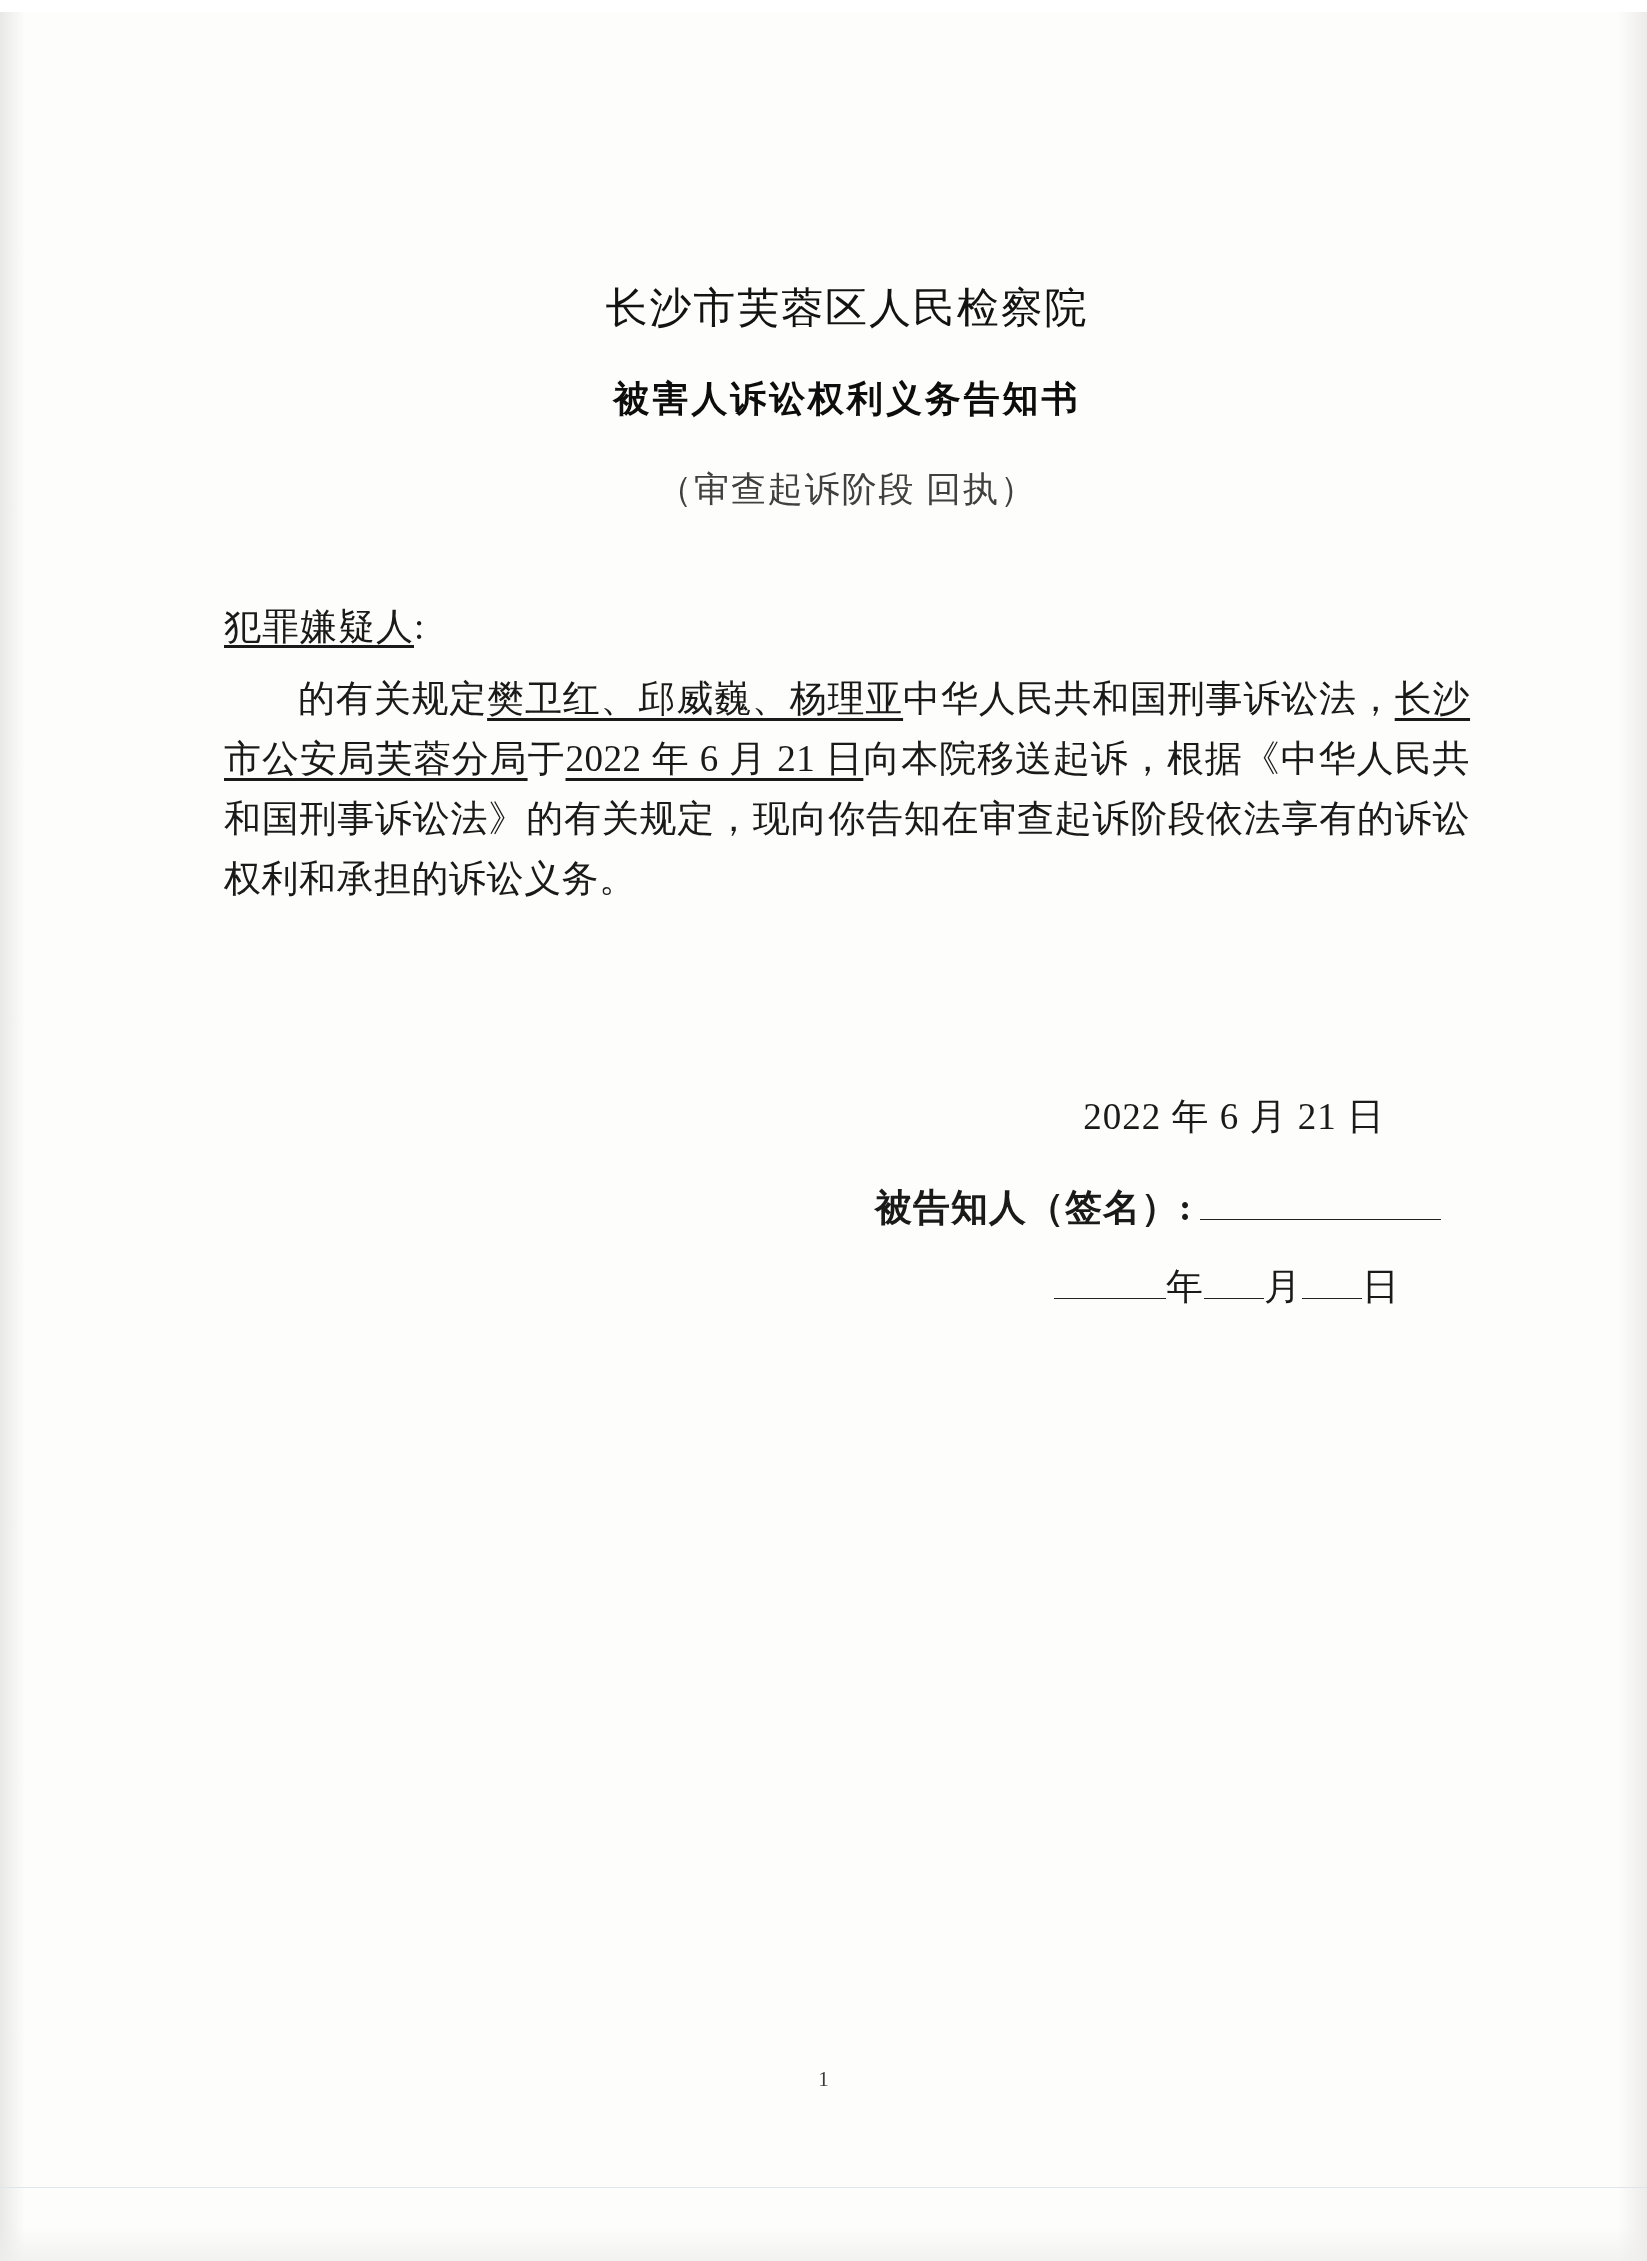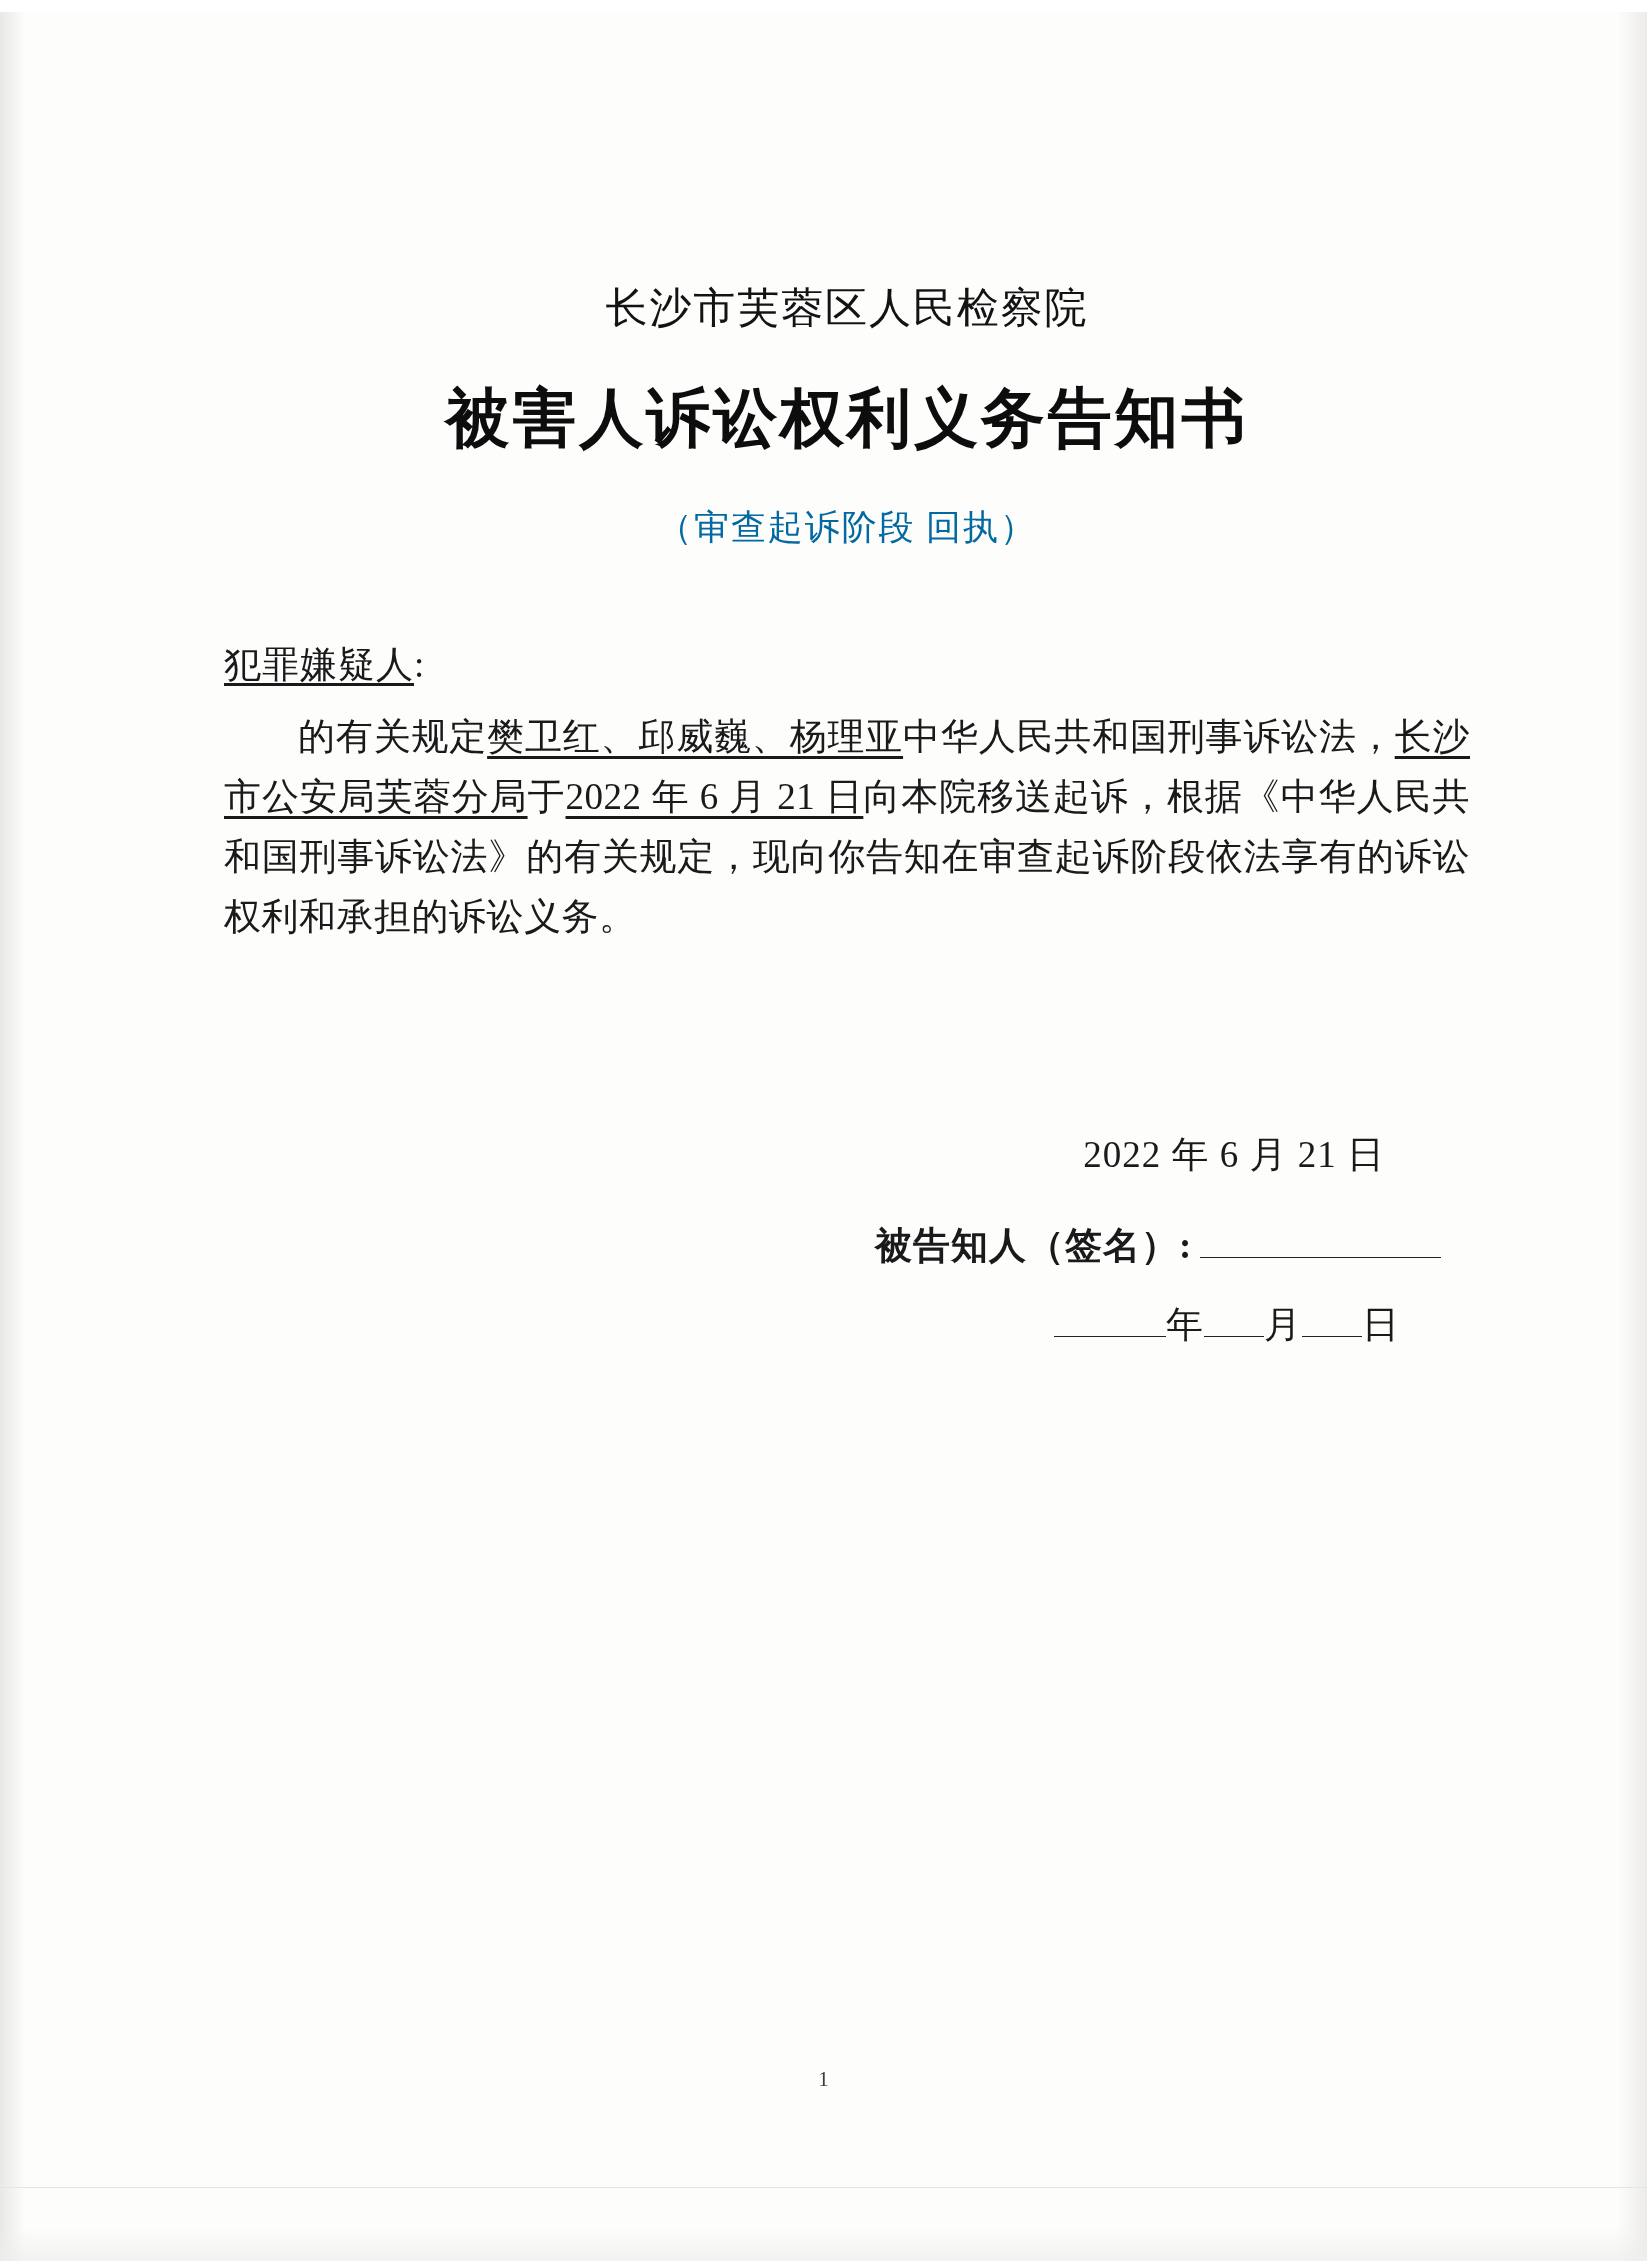"被害人诉讼权利义务告知书" .doc-title { font-size: 64px -> 36px }
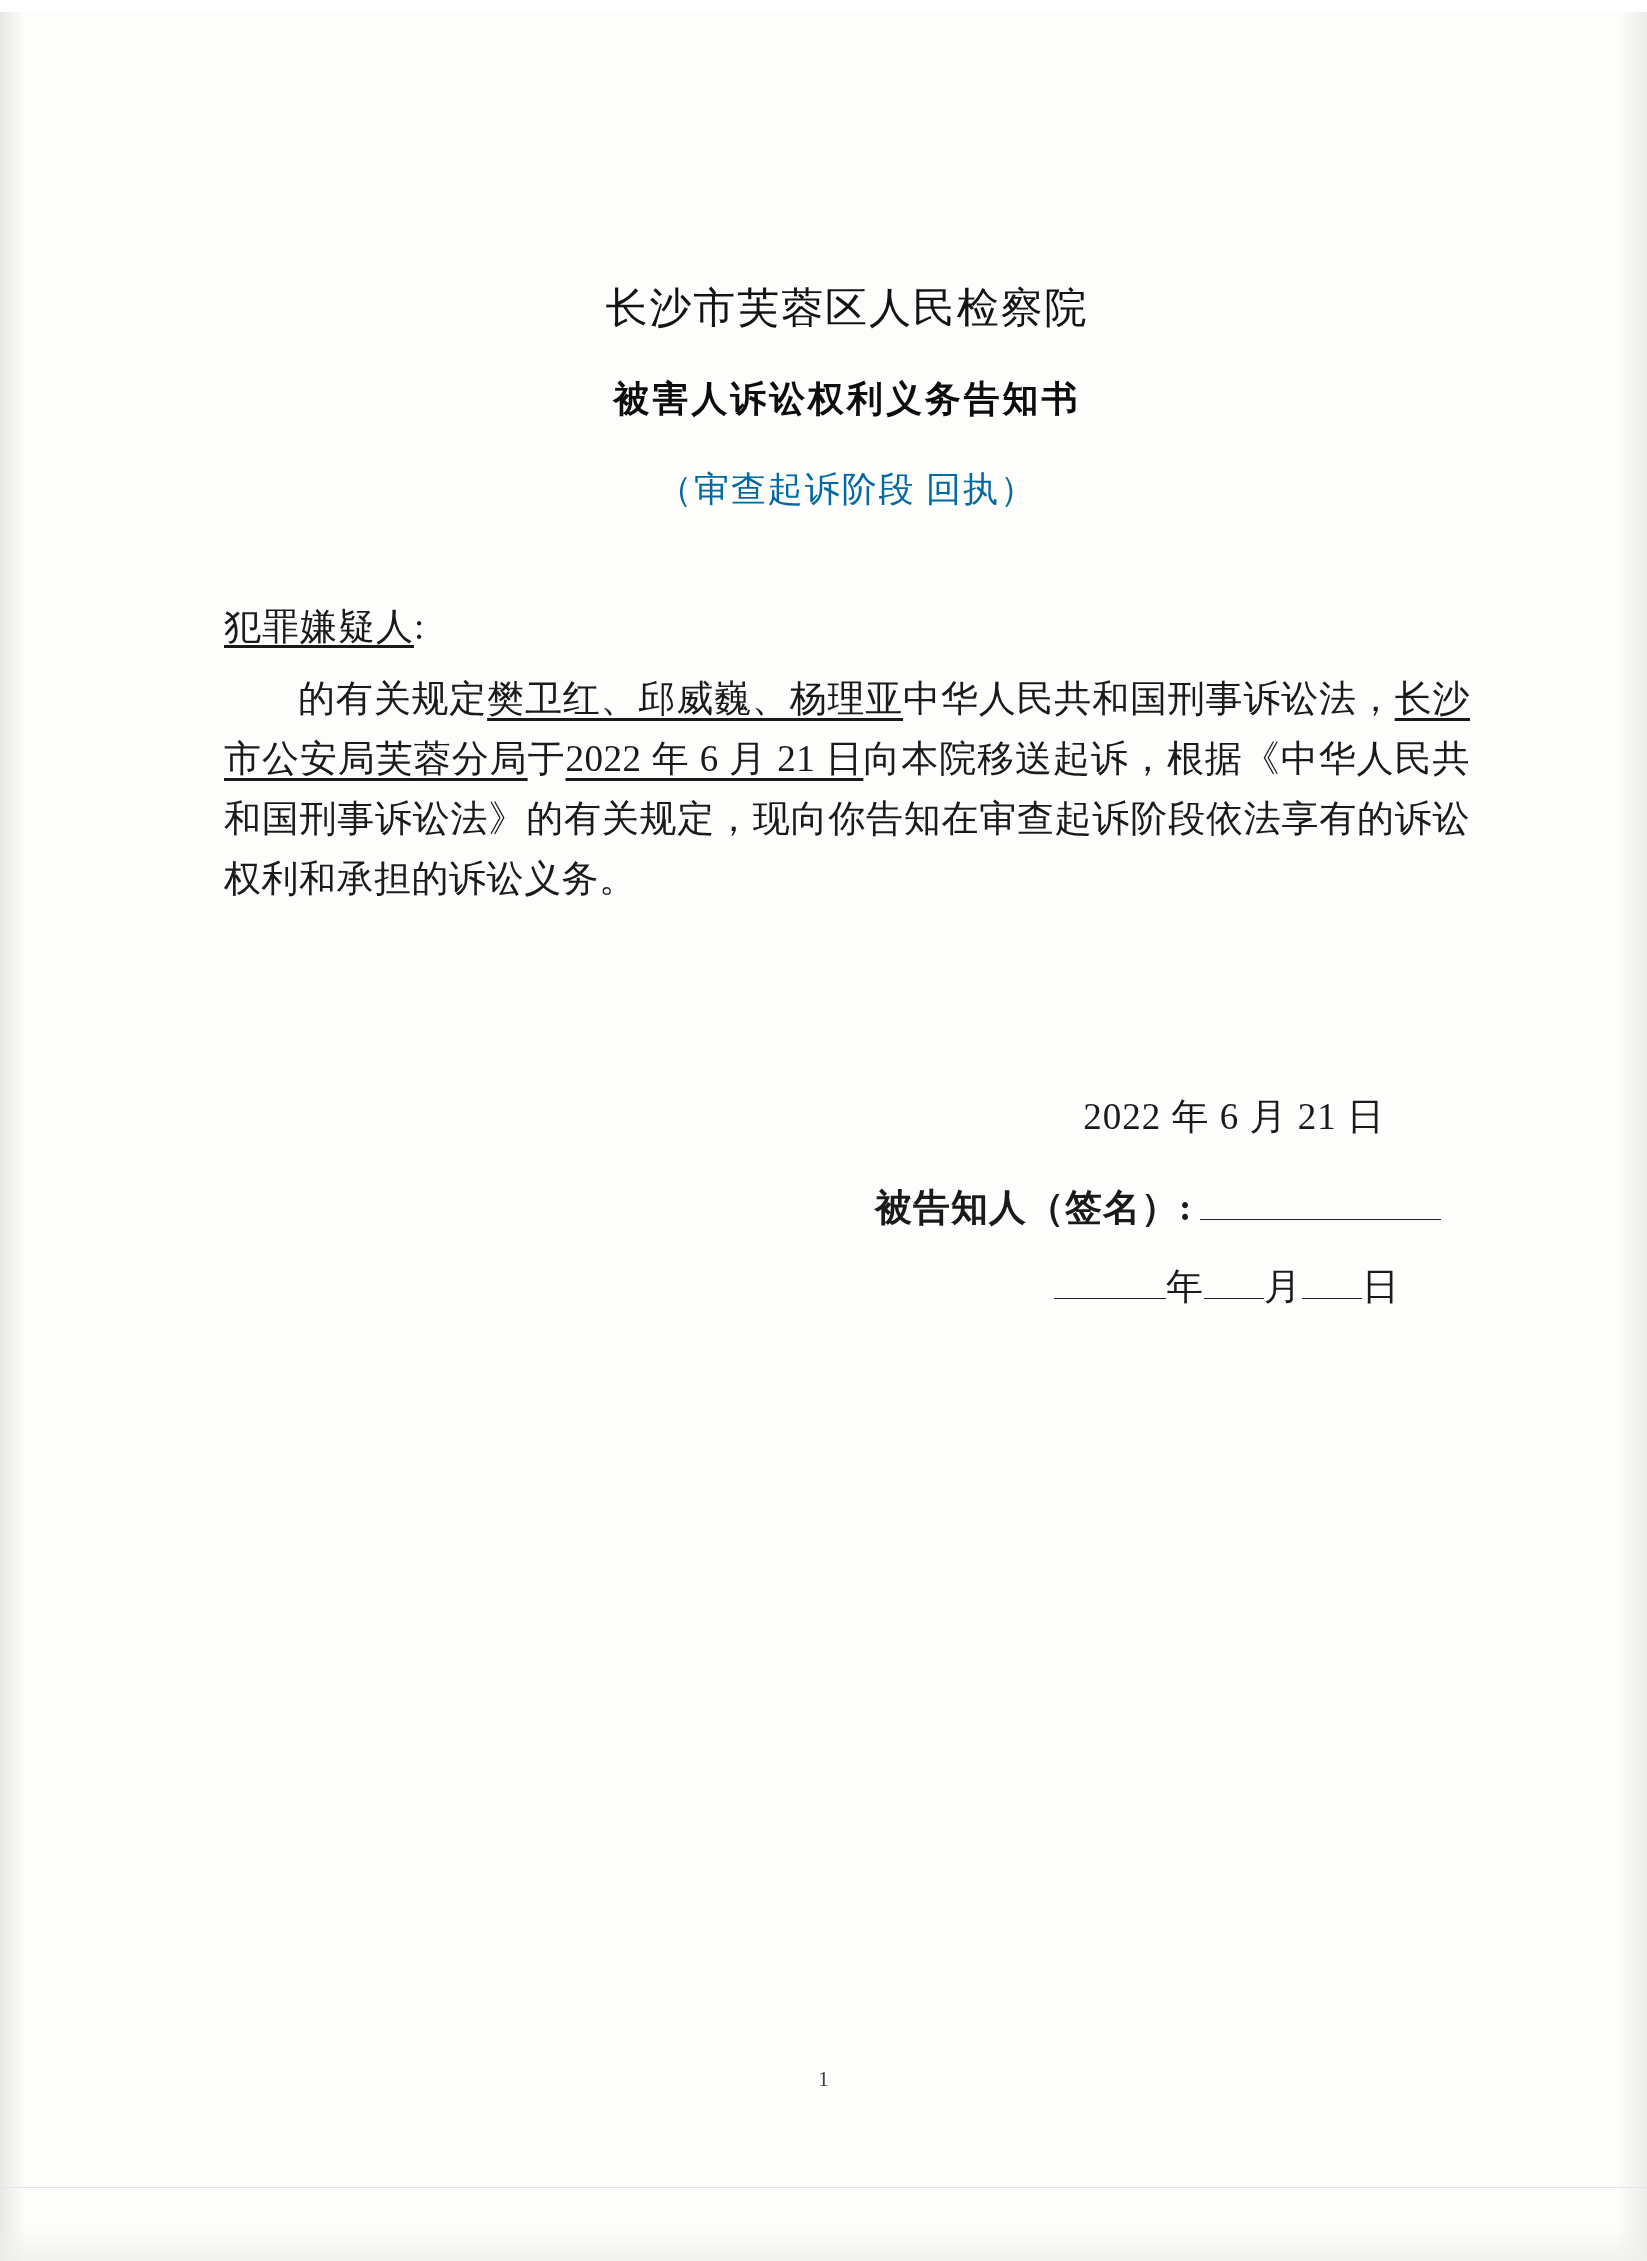"（审查起诉阶段 回执）" .doc-subtitle { color: #0369a1 -> #404040 }
